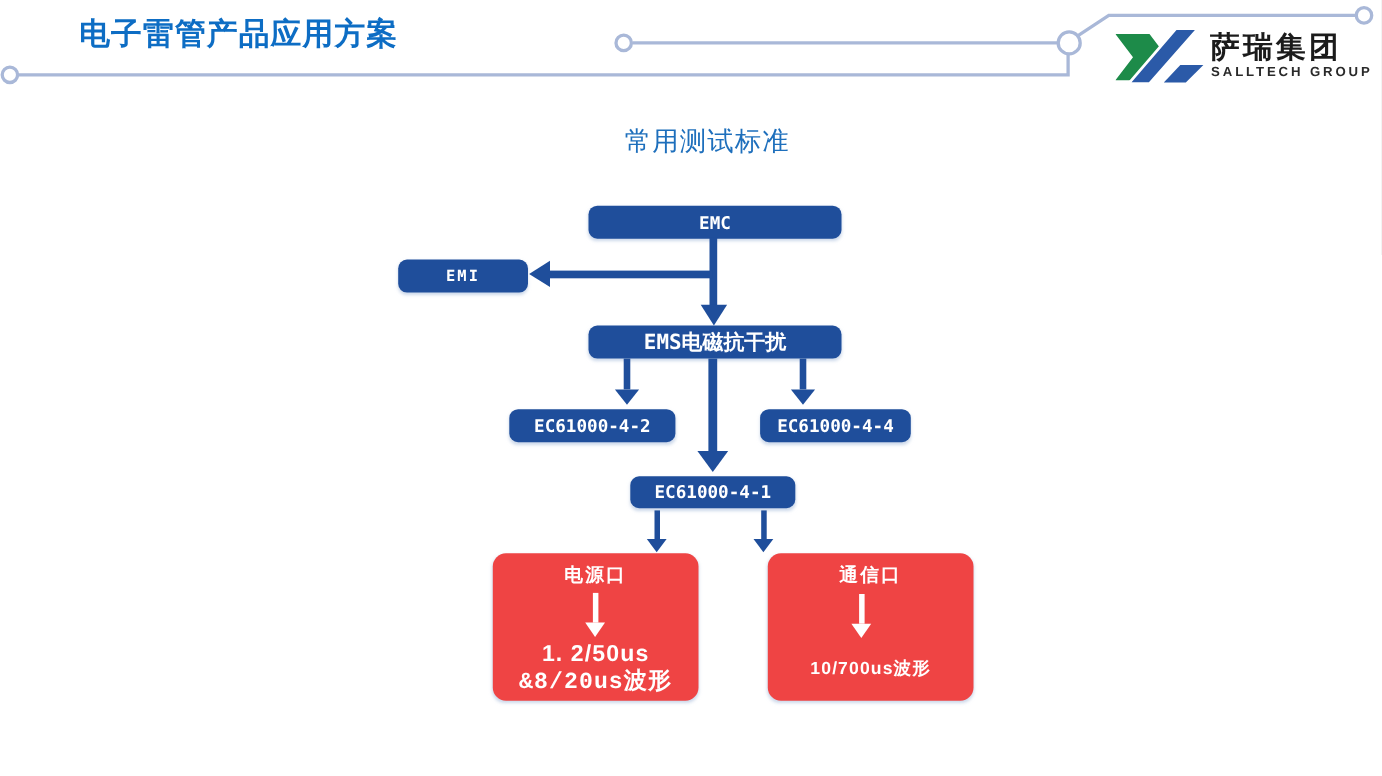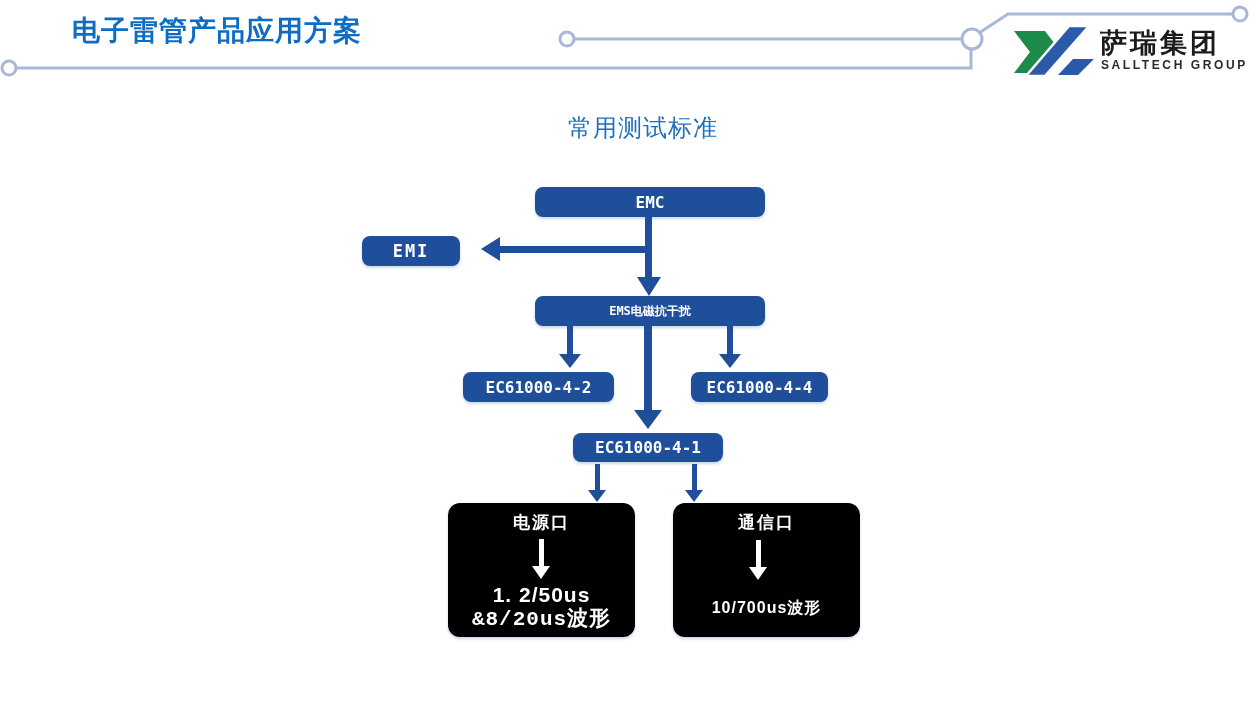"EMI" div.node { font-size: 17px -> 14px; width: 98px -> 118px }
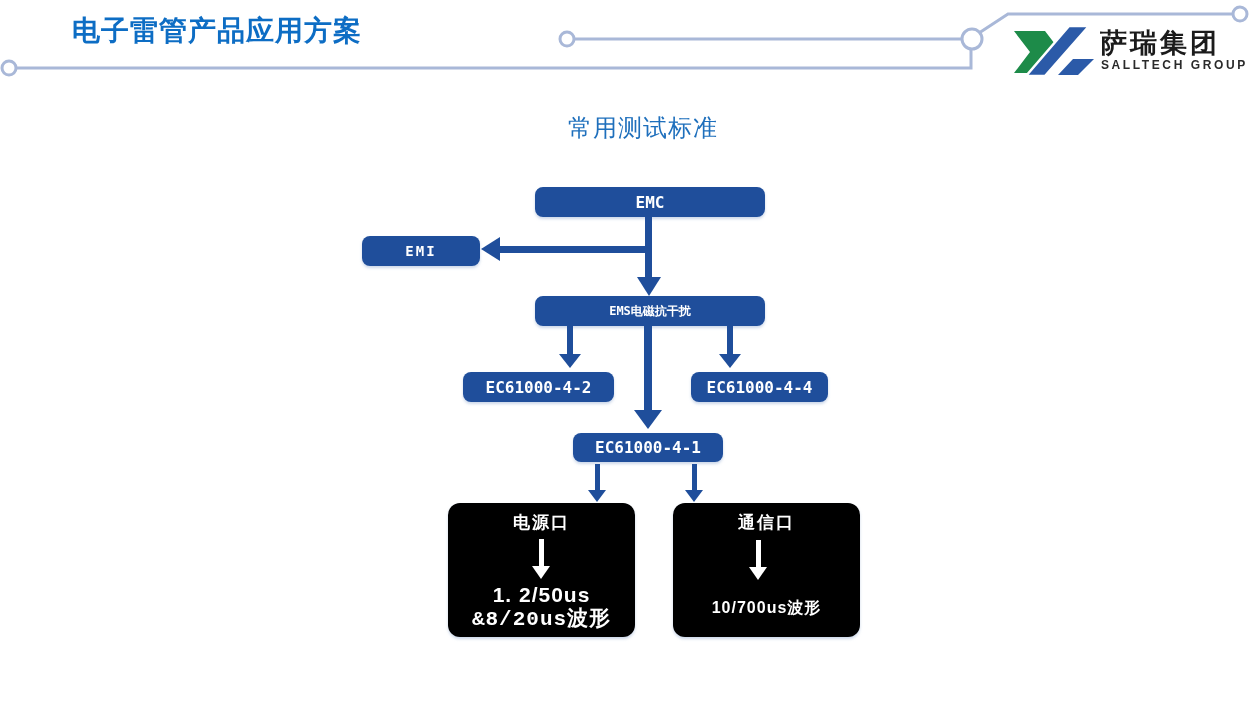"EMS电磁抗干扰" div.node { font-size: 12px -> 19px }
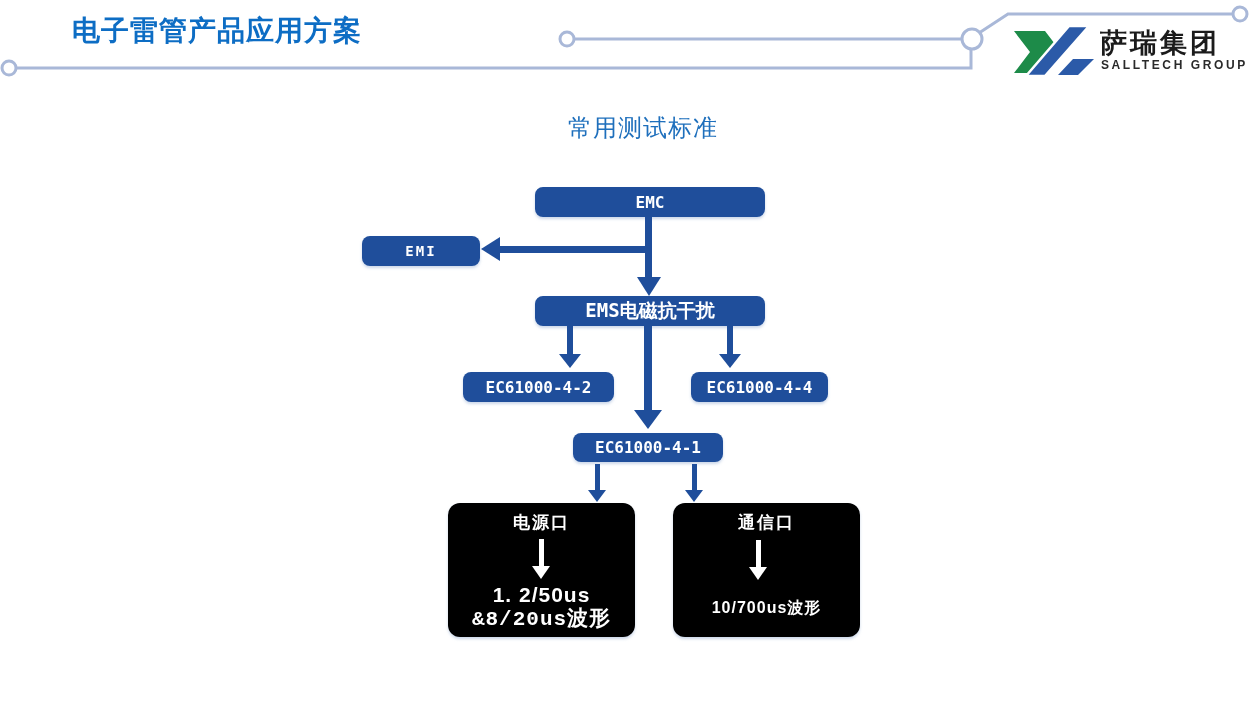"电源口" .card { background: #000000 -> #ef4444 }
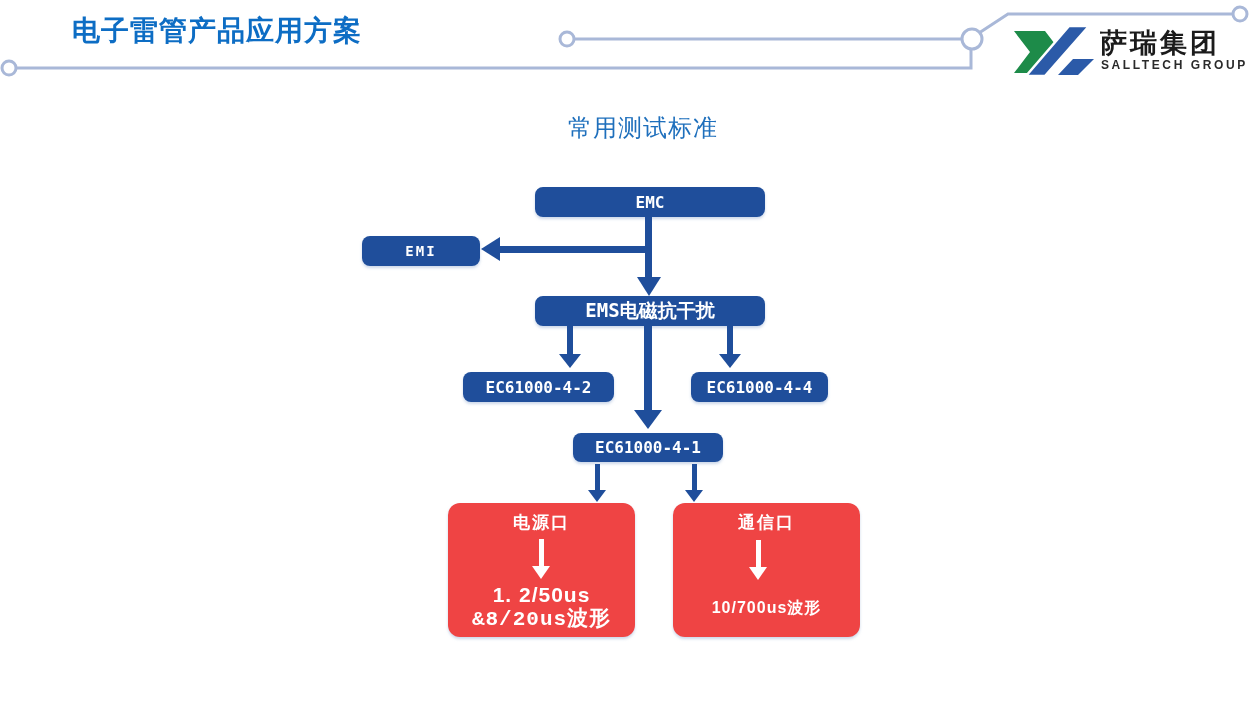"通信口" div.card { left: 673px -> 698px }
